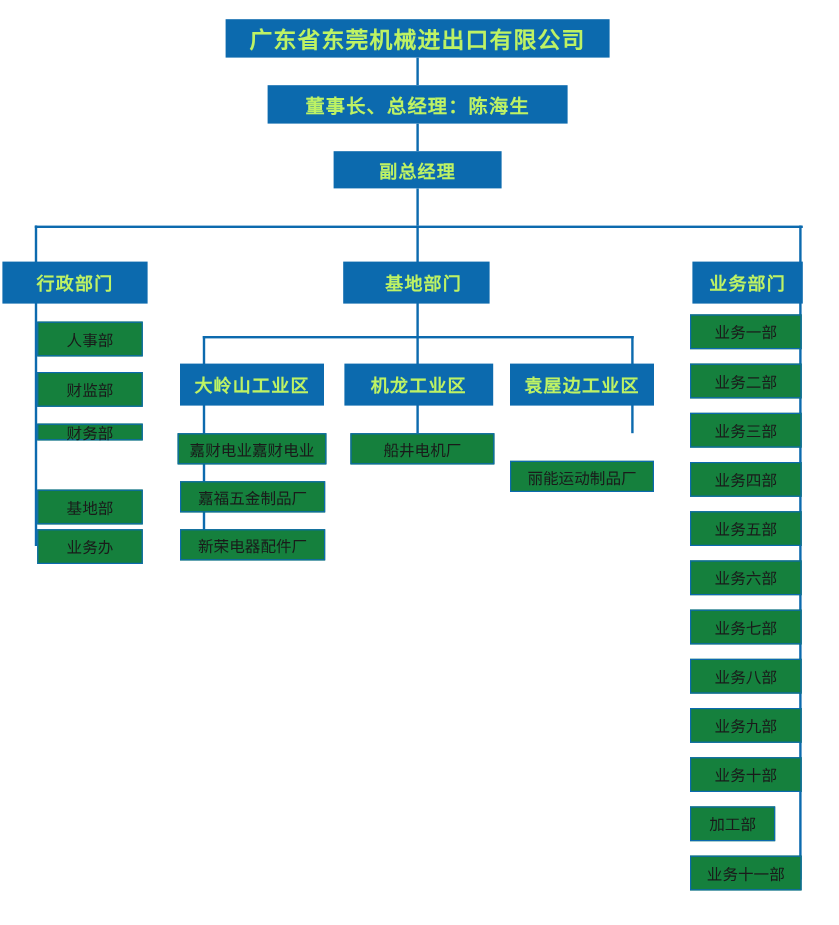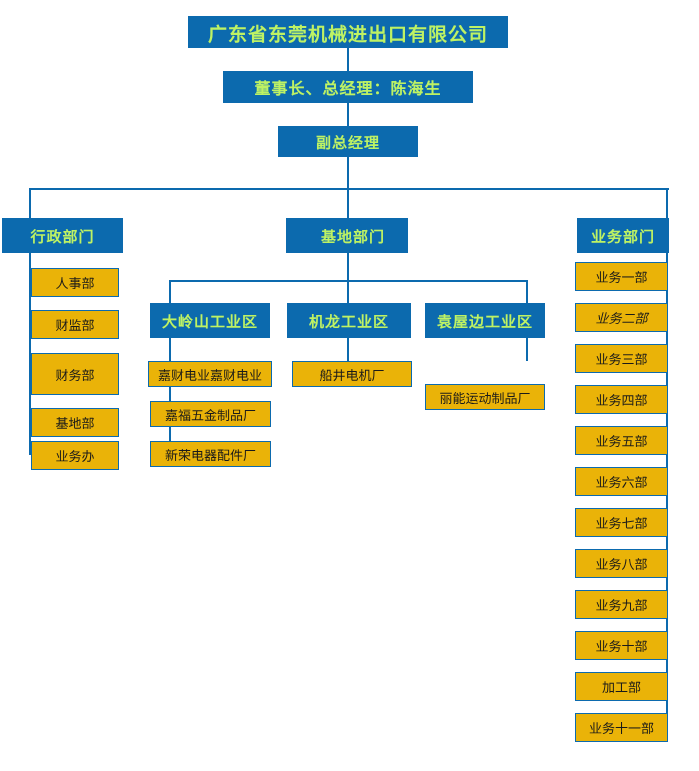"人事部" .whitebox { background: #eab308 -> #15803d }
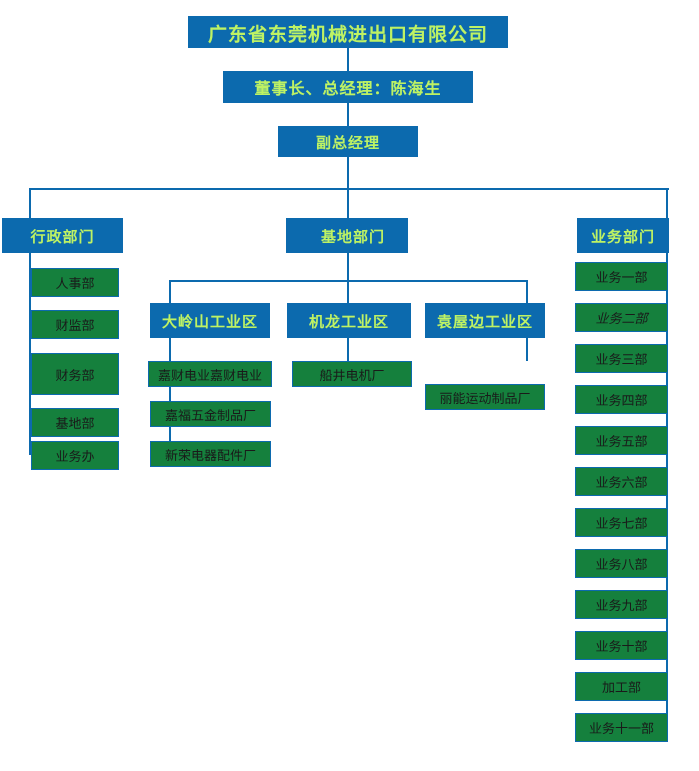"业务二部" div.whitebox { font-style: italic -> none }
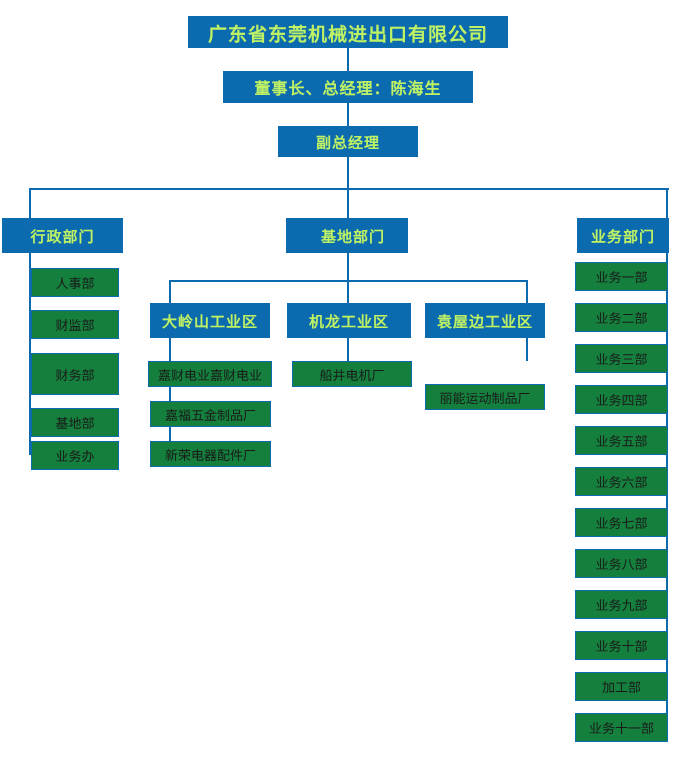"财务部" div.whitebox { height: 42px -> 14px }
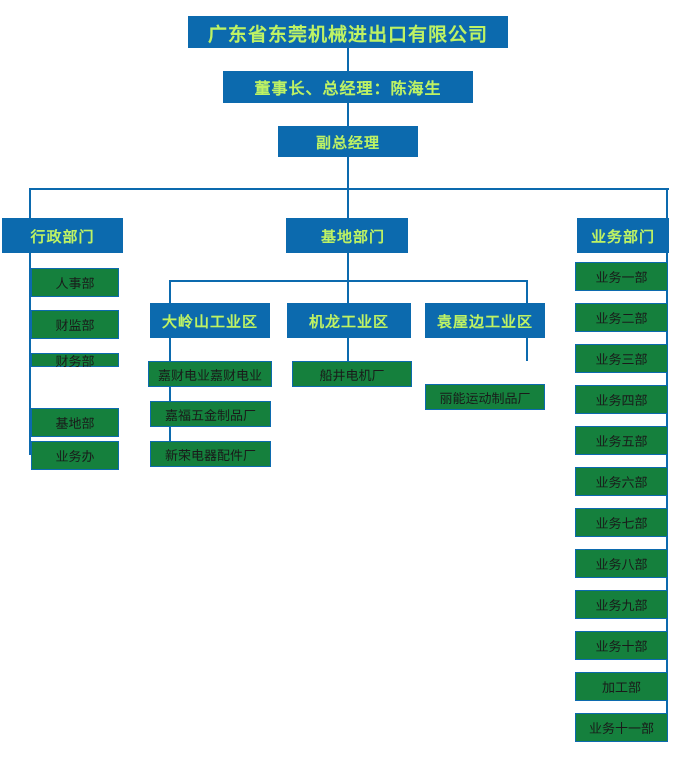"加工部" div.whitebox { width: 93px -> 71px }
